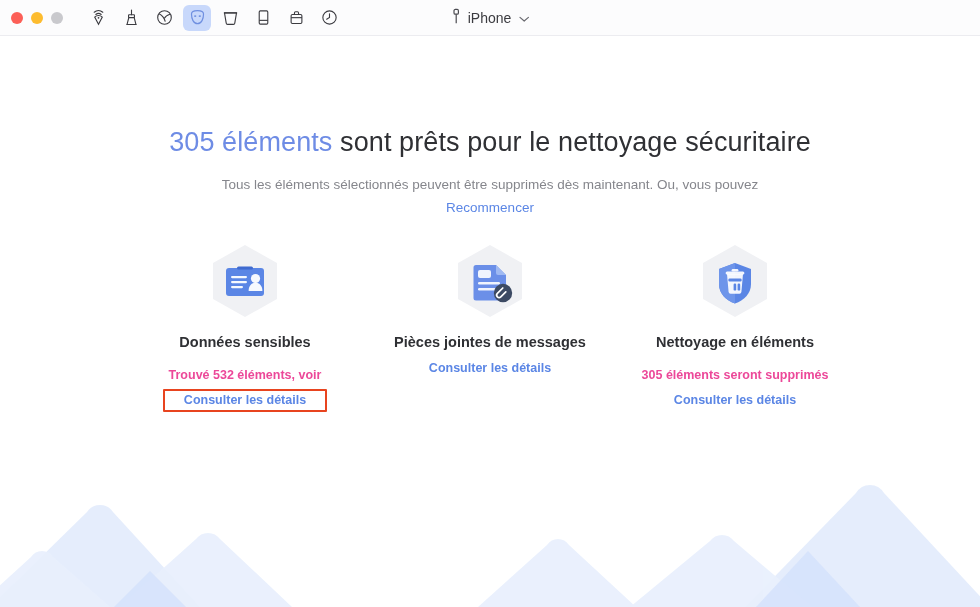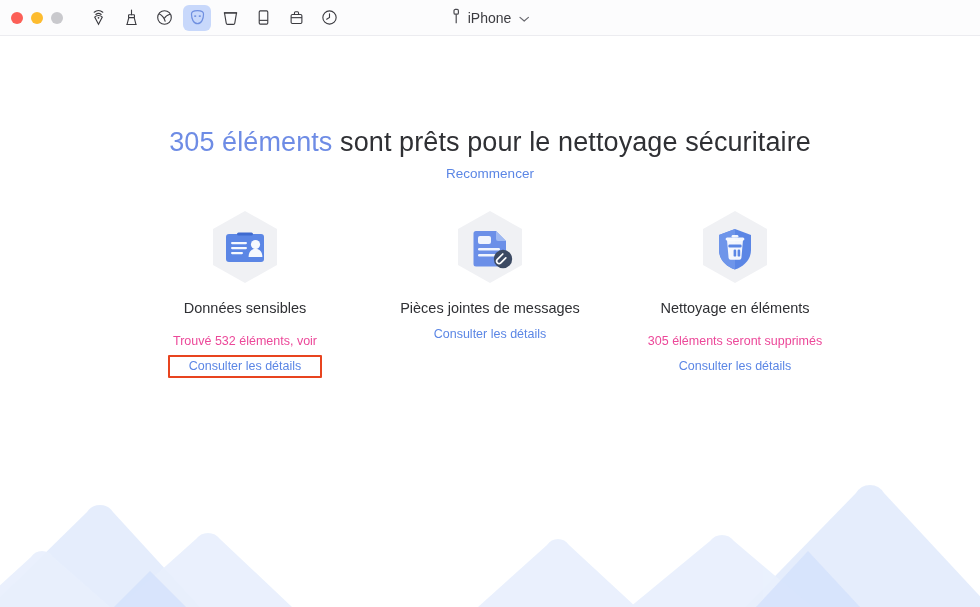"Tous les éléments sélectionnés peuvent" p.subline { html: none -> <p>Tous les éléments sélectionnés peuvent être supprimés dès maintenant. Ou, vous pouvez</p> }
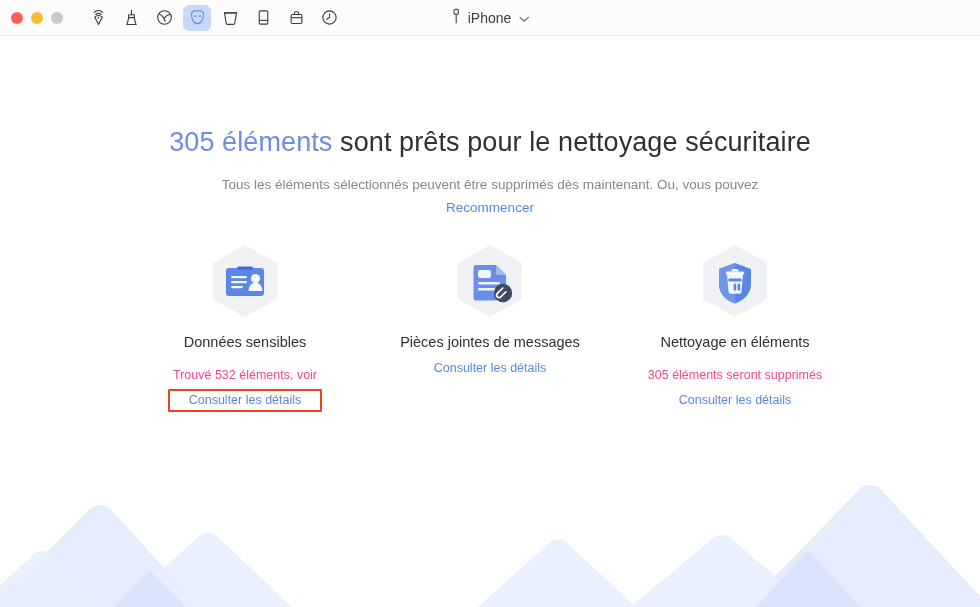"Données sensibles" .cards { font-weight: none -> bold }
